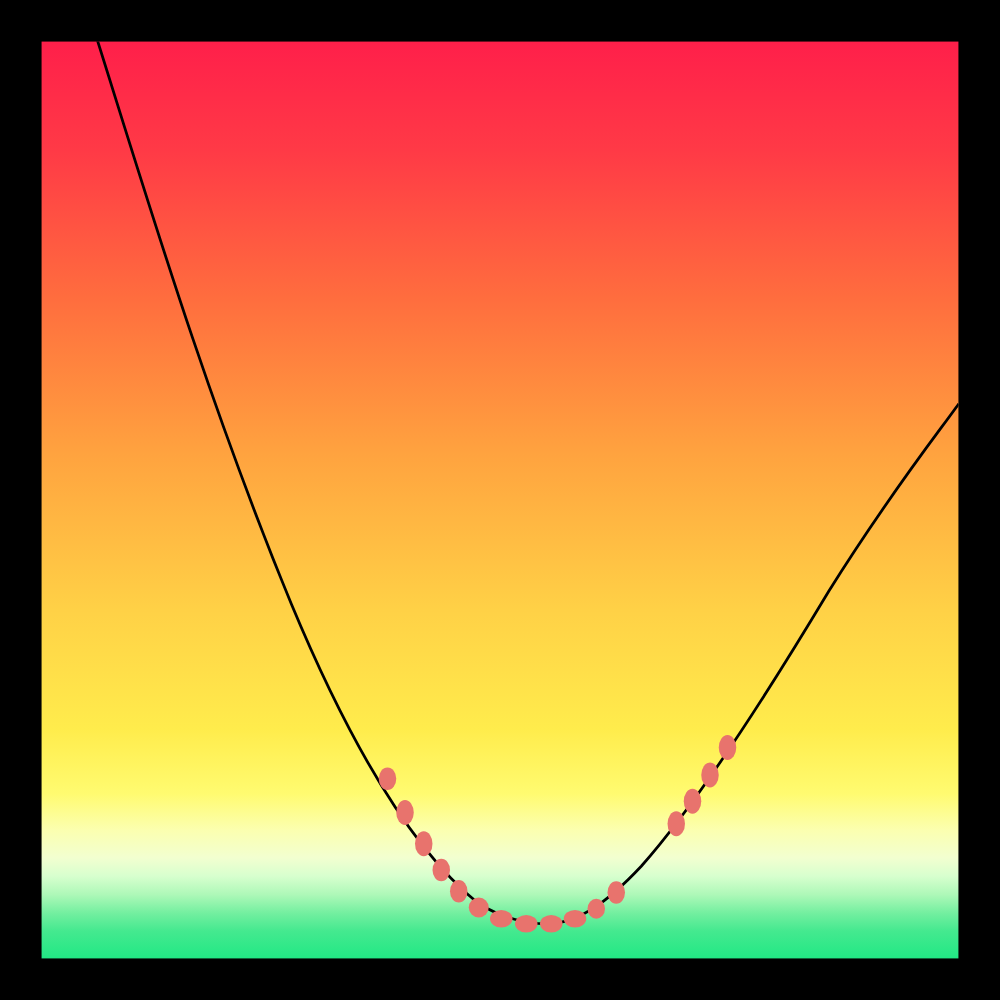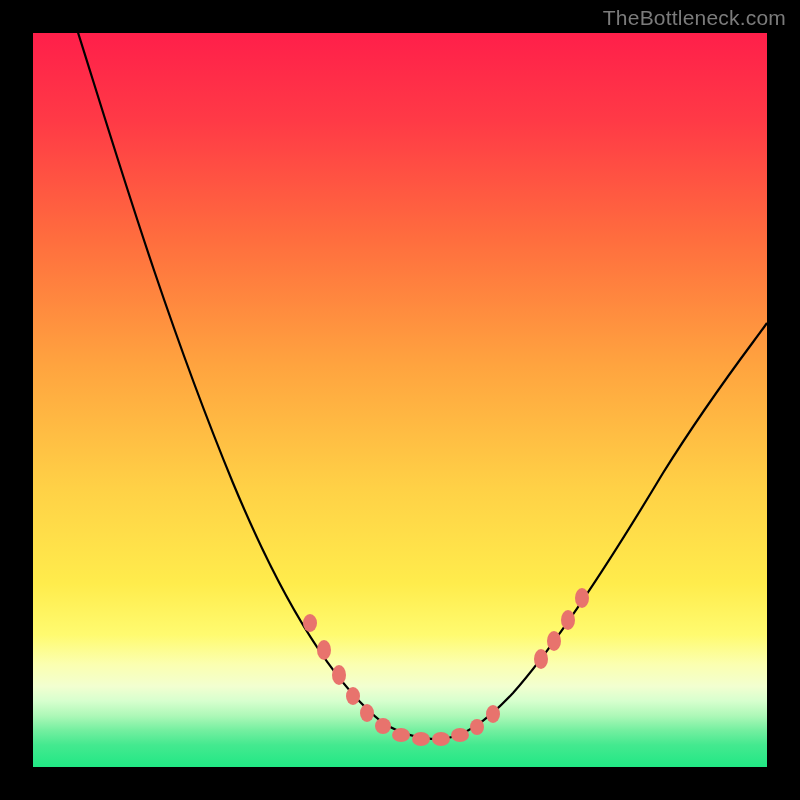"TheBottleneck.com" div.watermark { html: <div>TheBottleneck.com</div> -> none }
